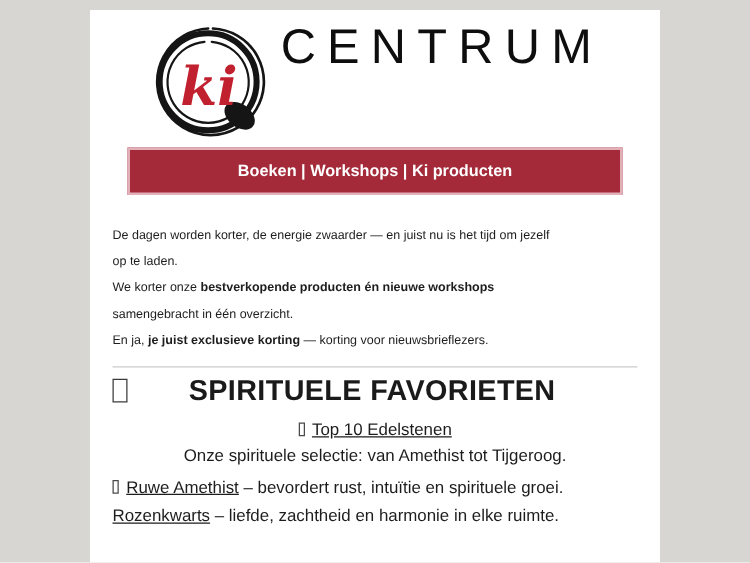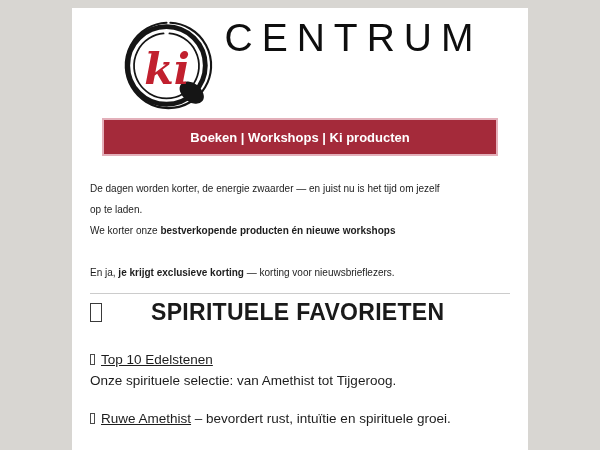"samengebracht in één overzicht." span { html: none -> <span>samengebracht in één overzicht.</span> }
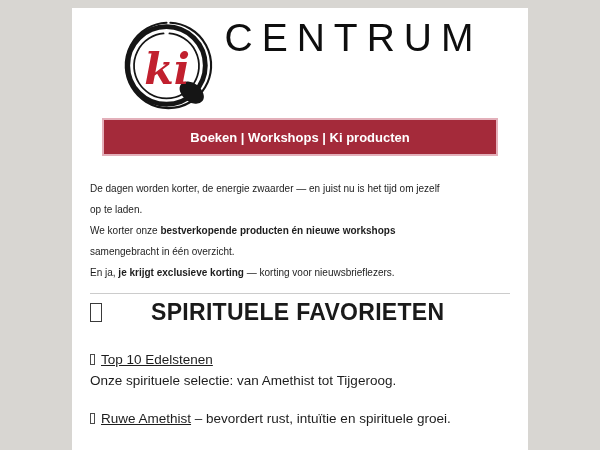"je krijgt exclusieve korting" b { text: krijgt -> juist }
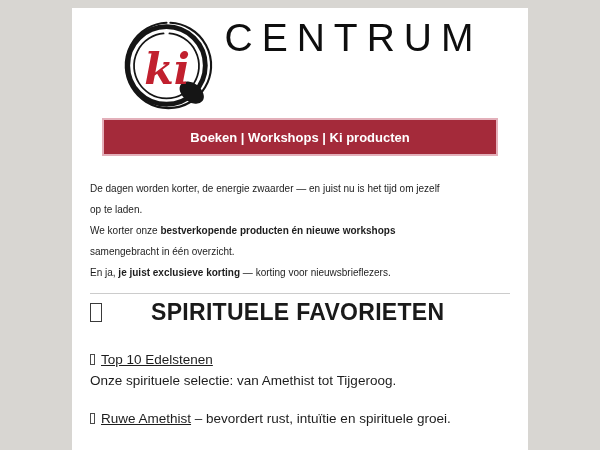"Top 10 Edelstenen" .fav-first { margin-top: 24px -> 8px; text-align: none -> center }
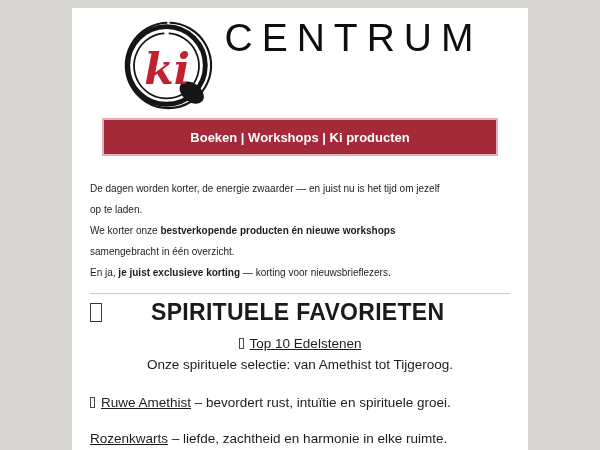"Ruwe Amethist – bevordert rust," .fav-item { margin-top: 19px -> 6px }
